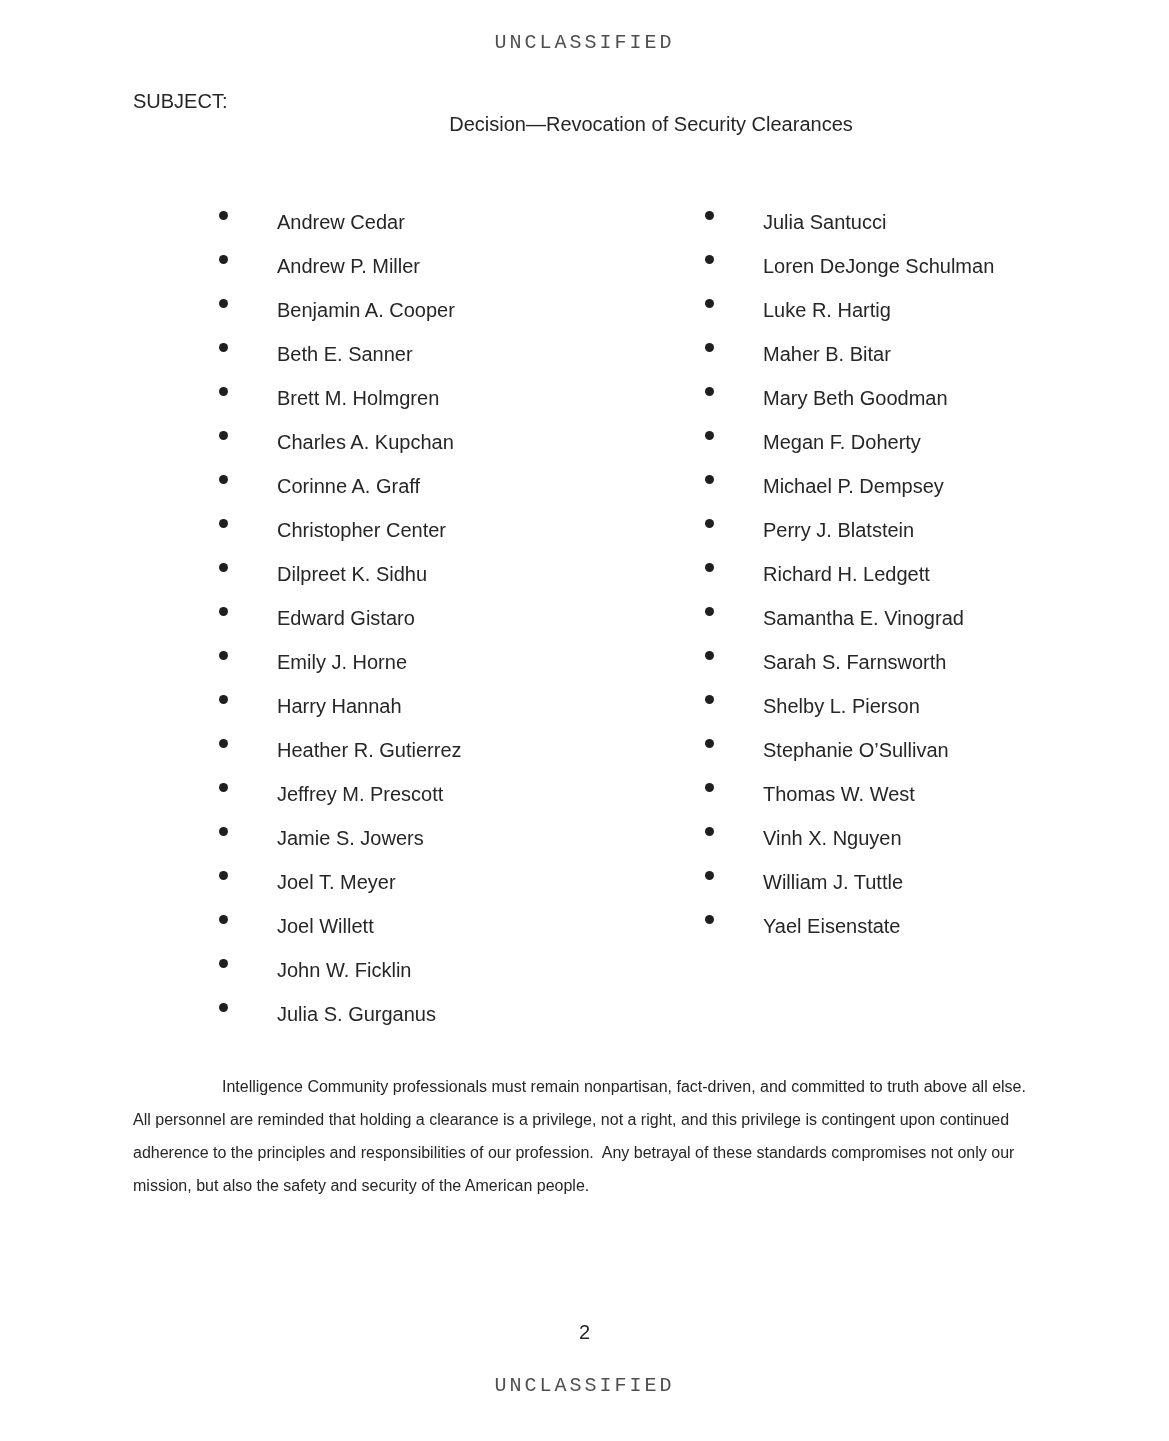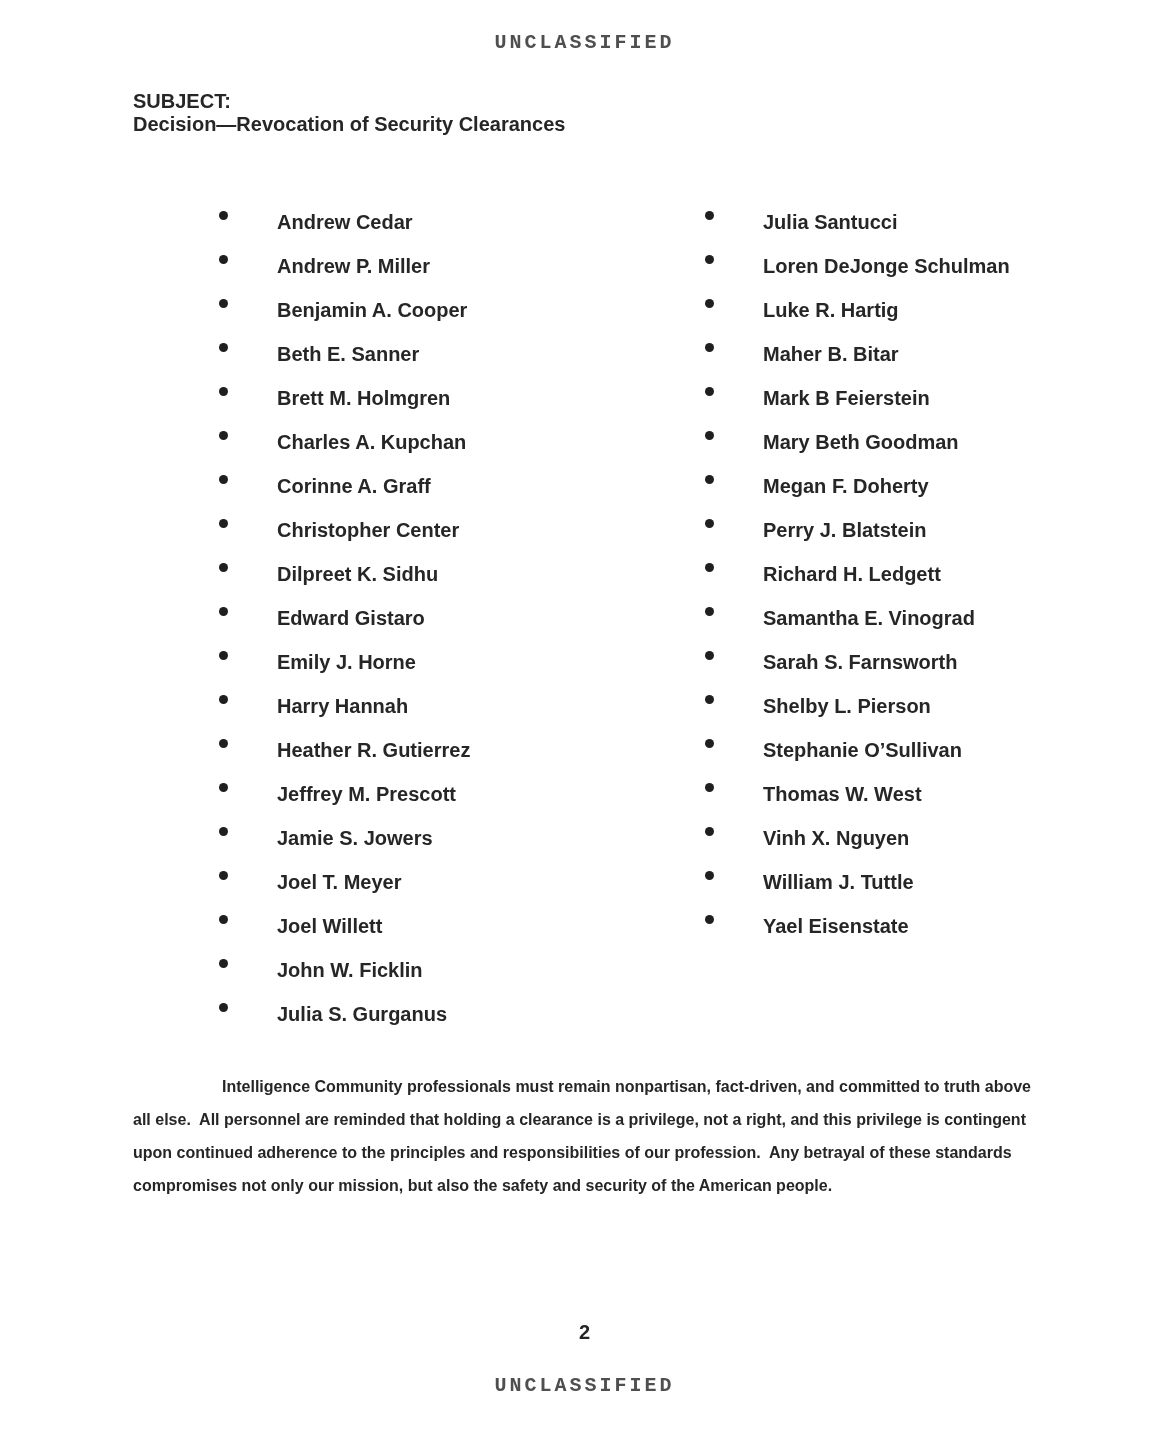"UNCLASSIFIED" .page { font-weight: bold -> none }
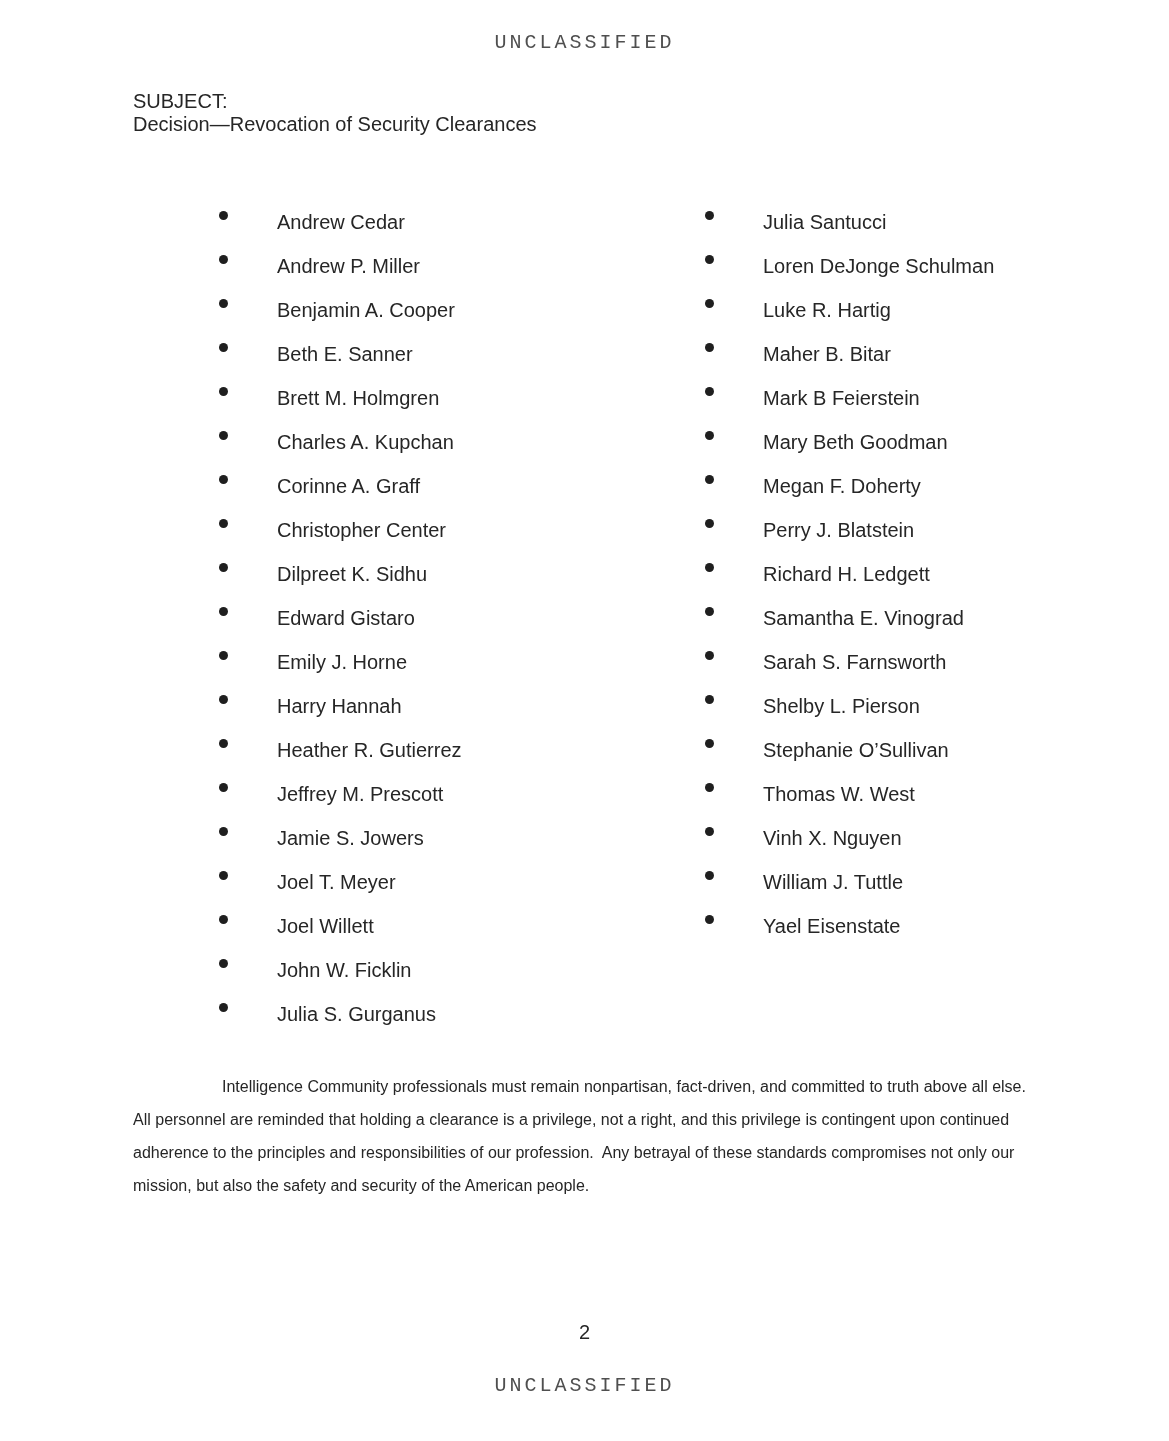"Decision—Revocation of Security" .subject-value { text-align: none -> center }
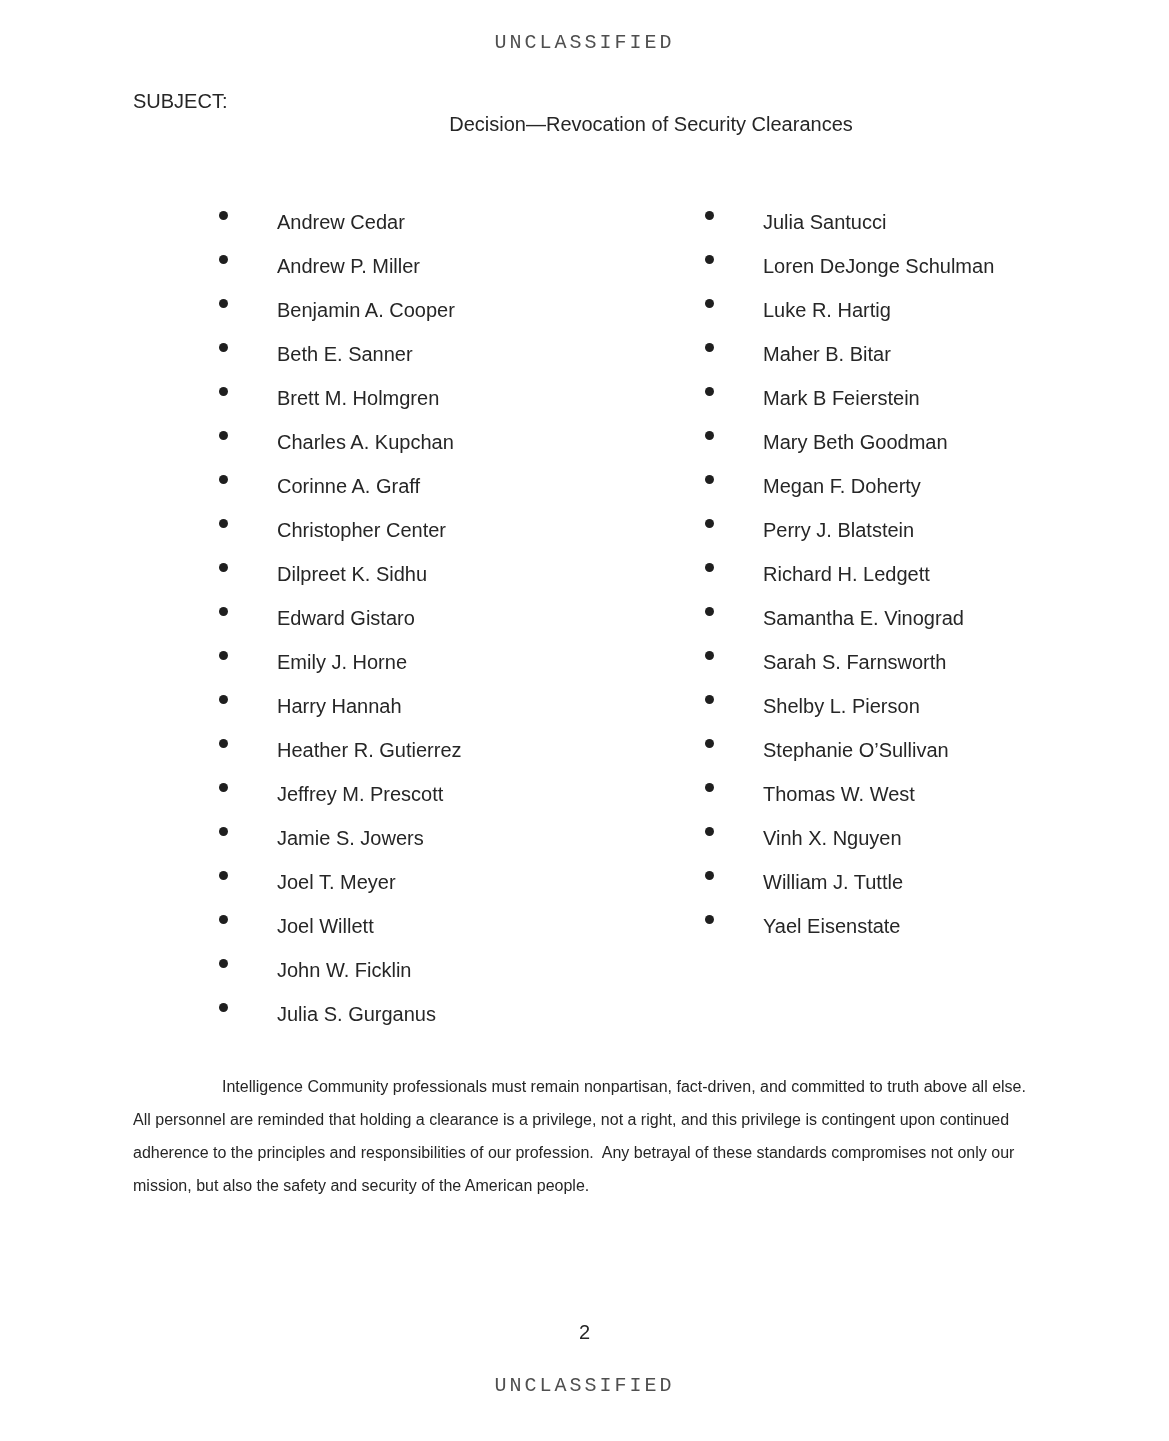"Mark B Feierstein" li.name-item { html: <li> <span></span> <span>Mark B Feierstein</span> </li> -> none }
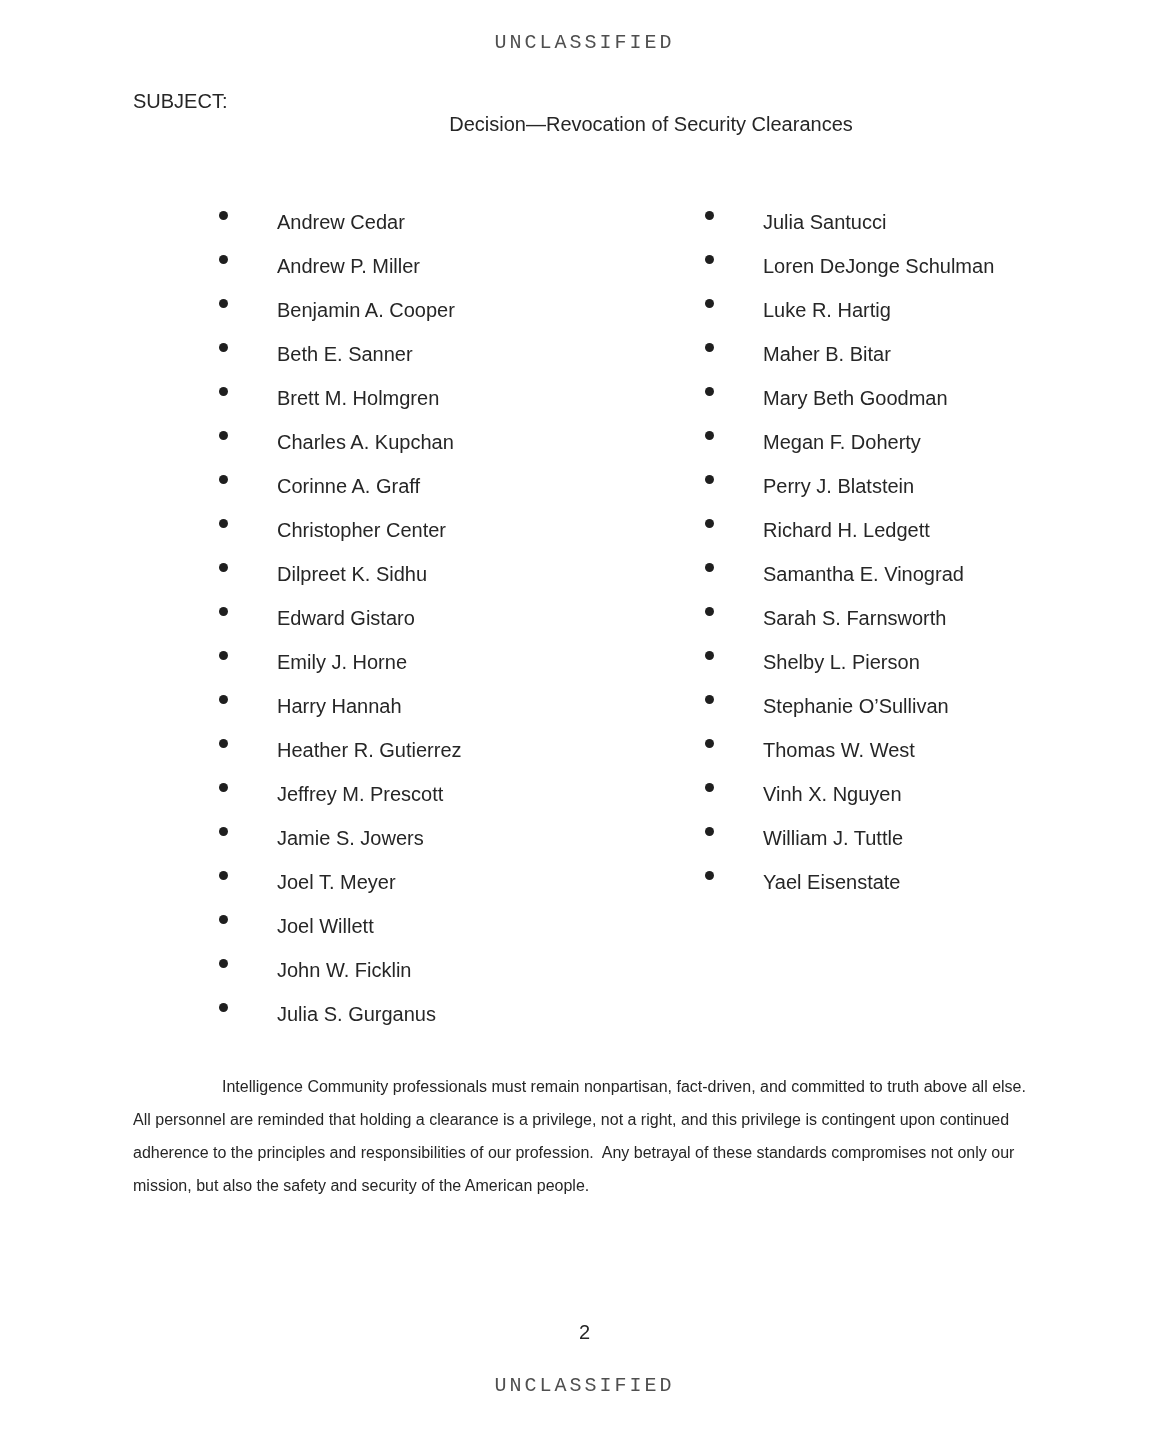"Michael P. Dempsey" li.name-item { html: none -> <li> <span></span> <span>Michael P. Dempsey</span> </li> }
